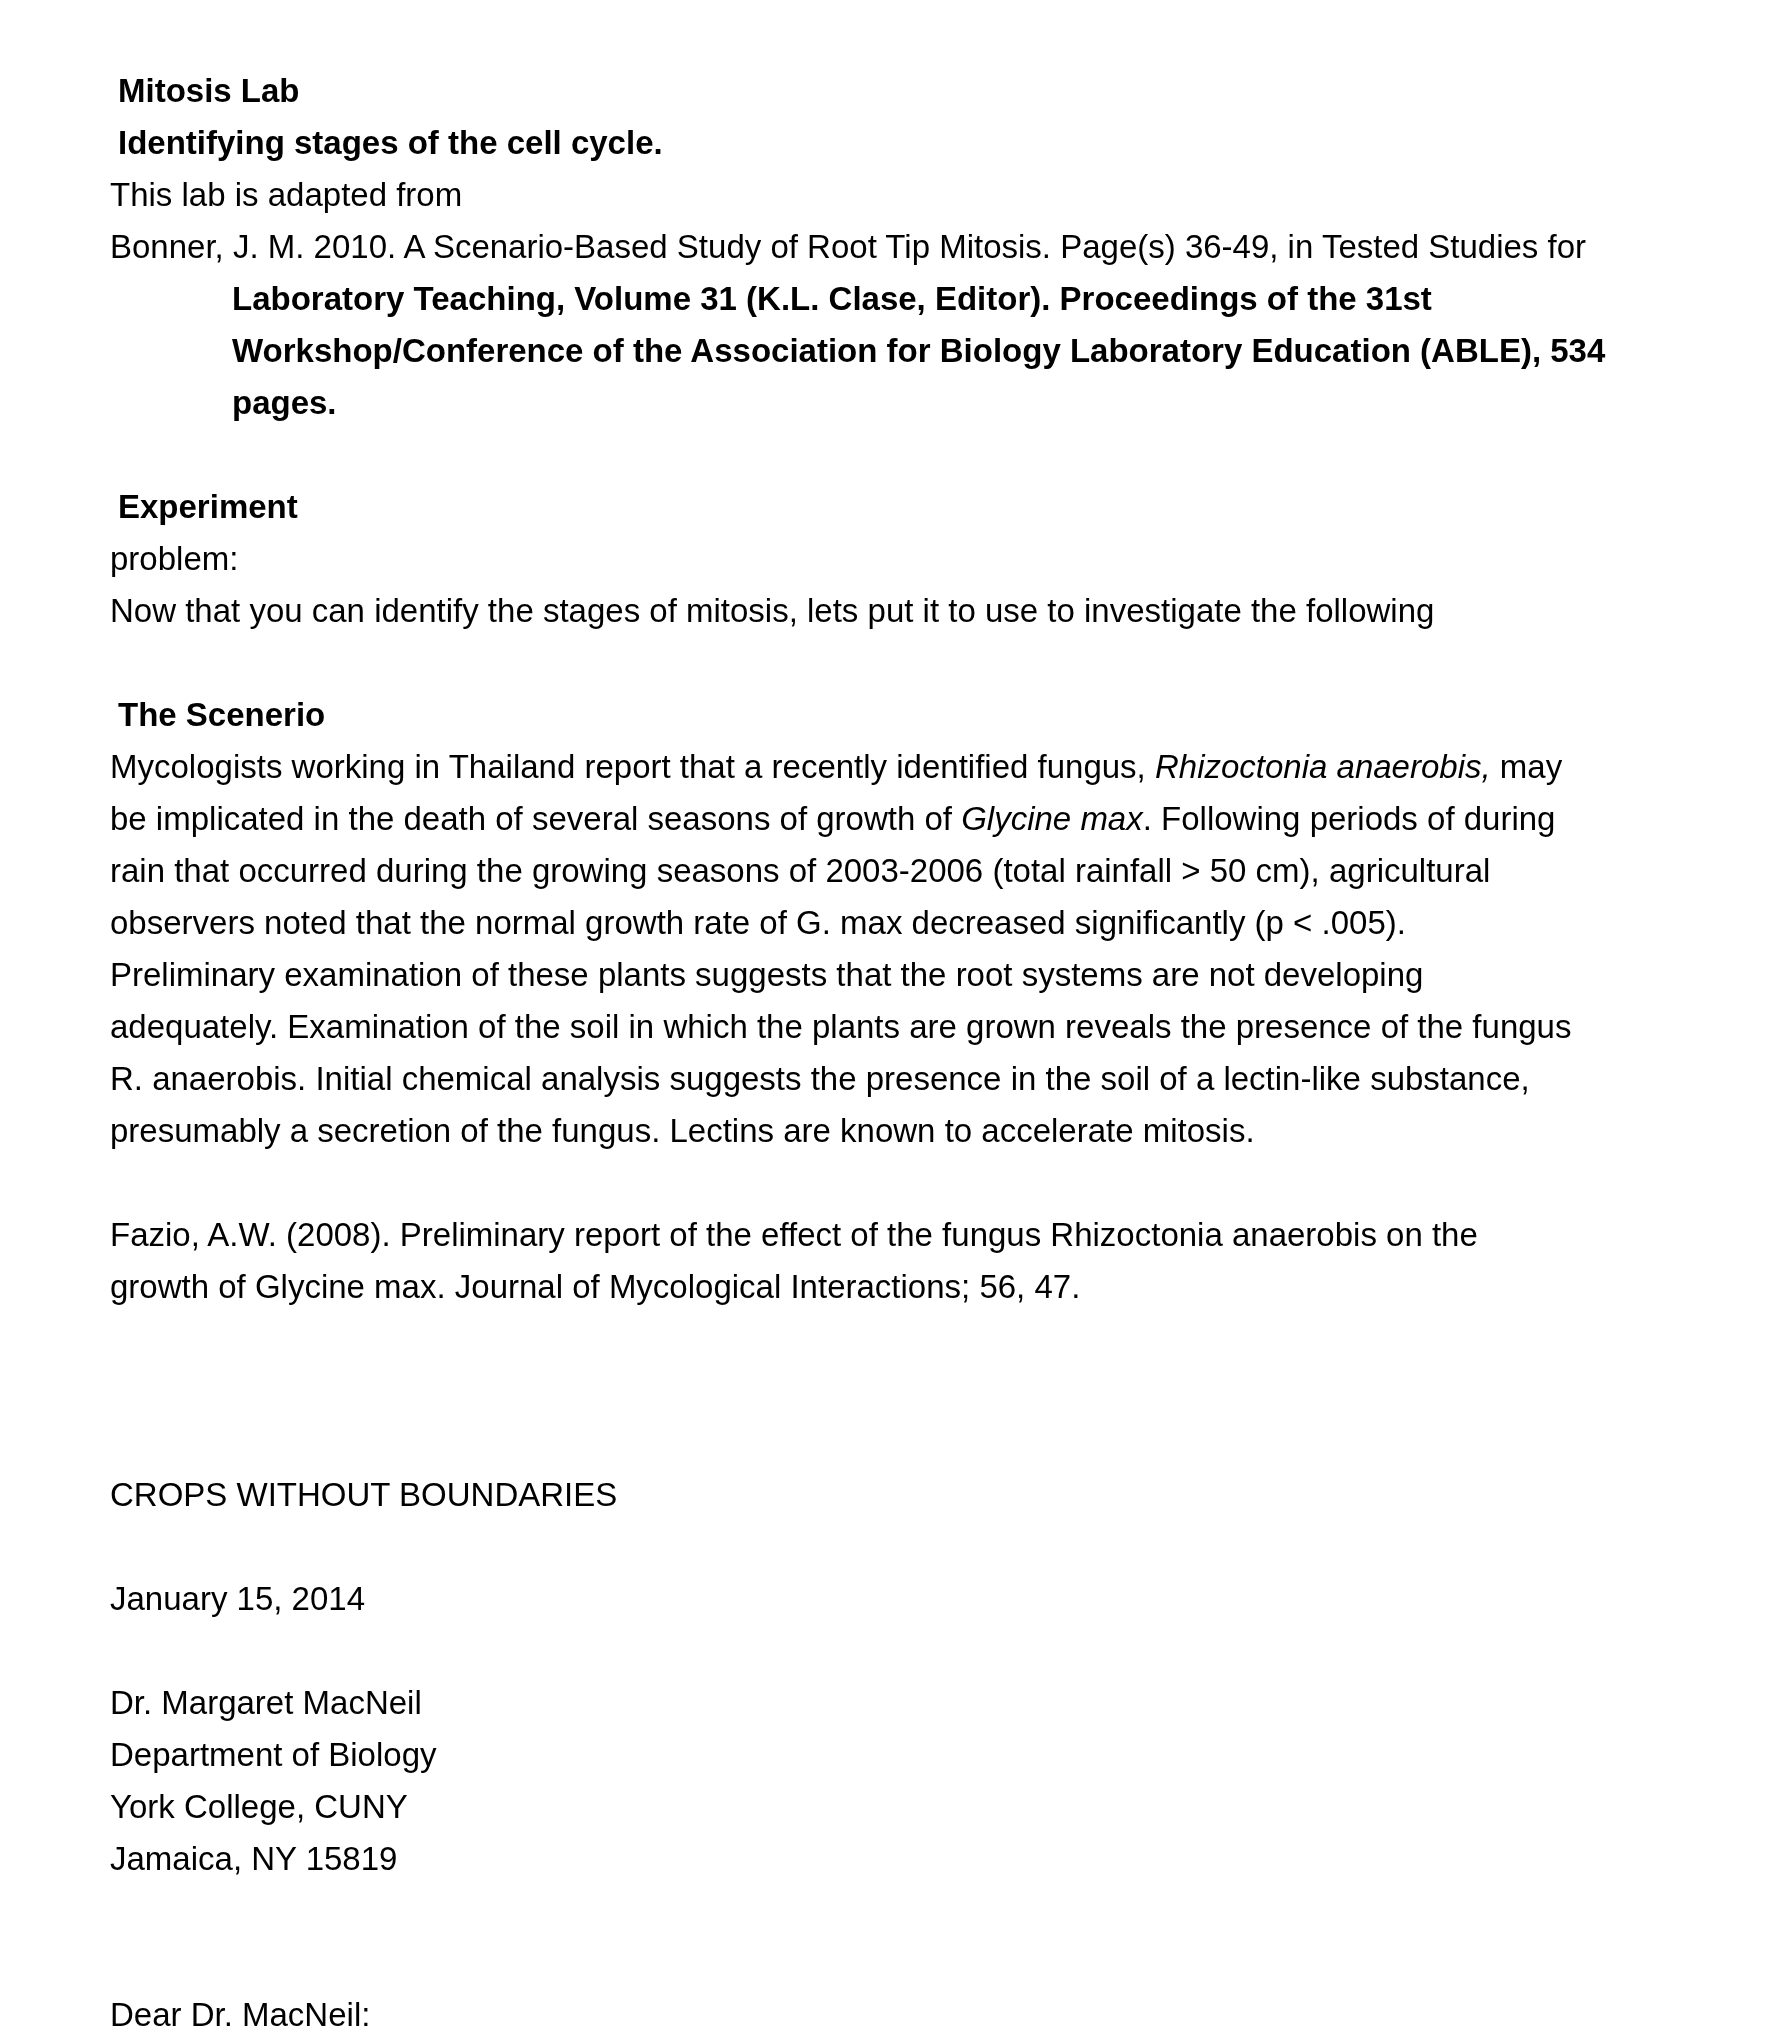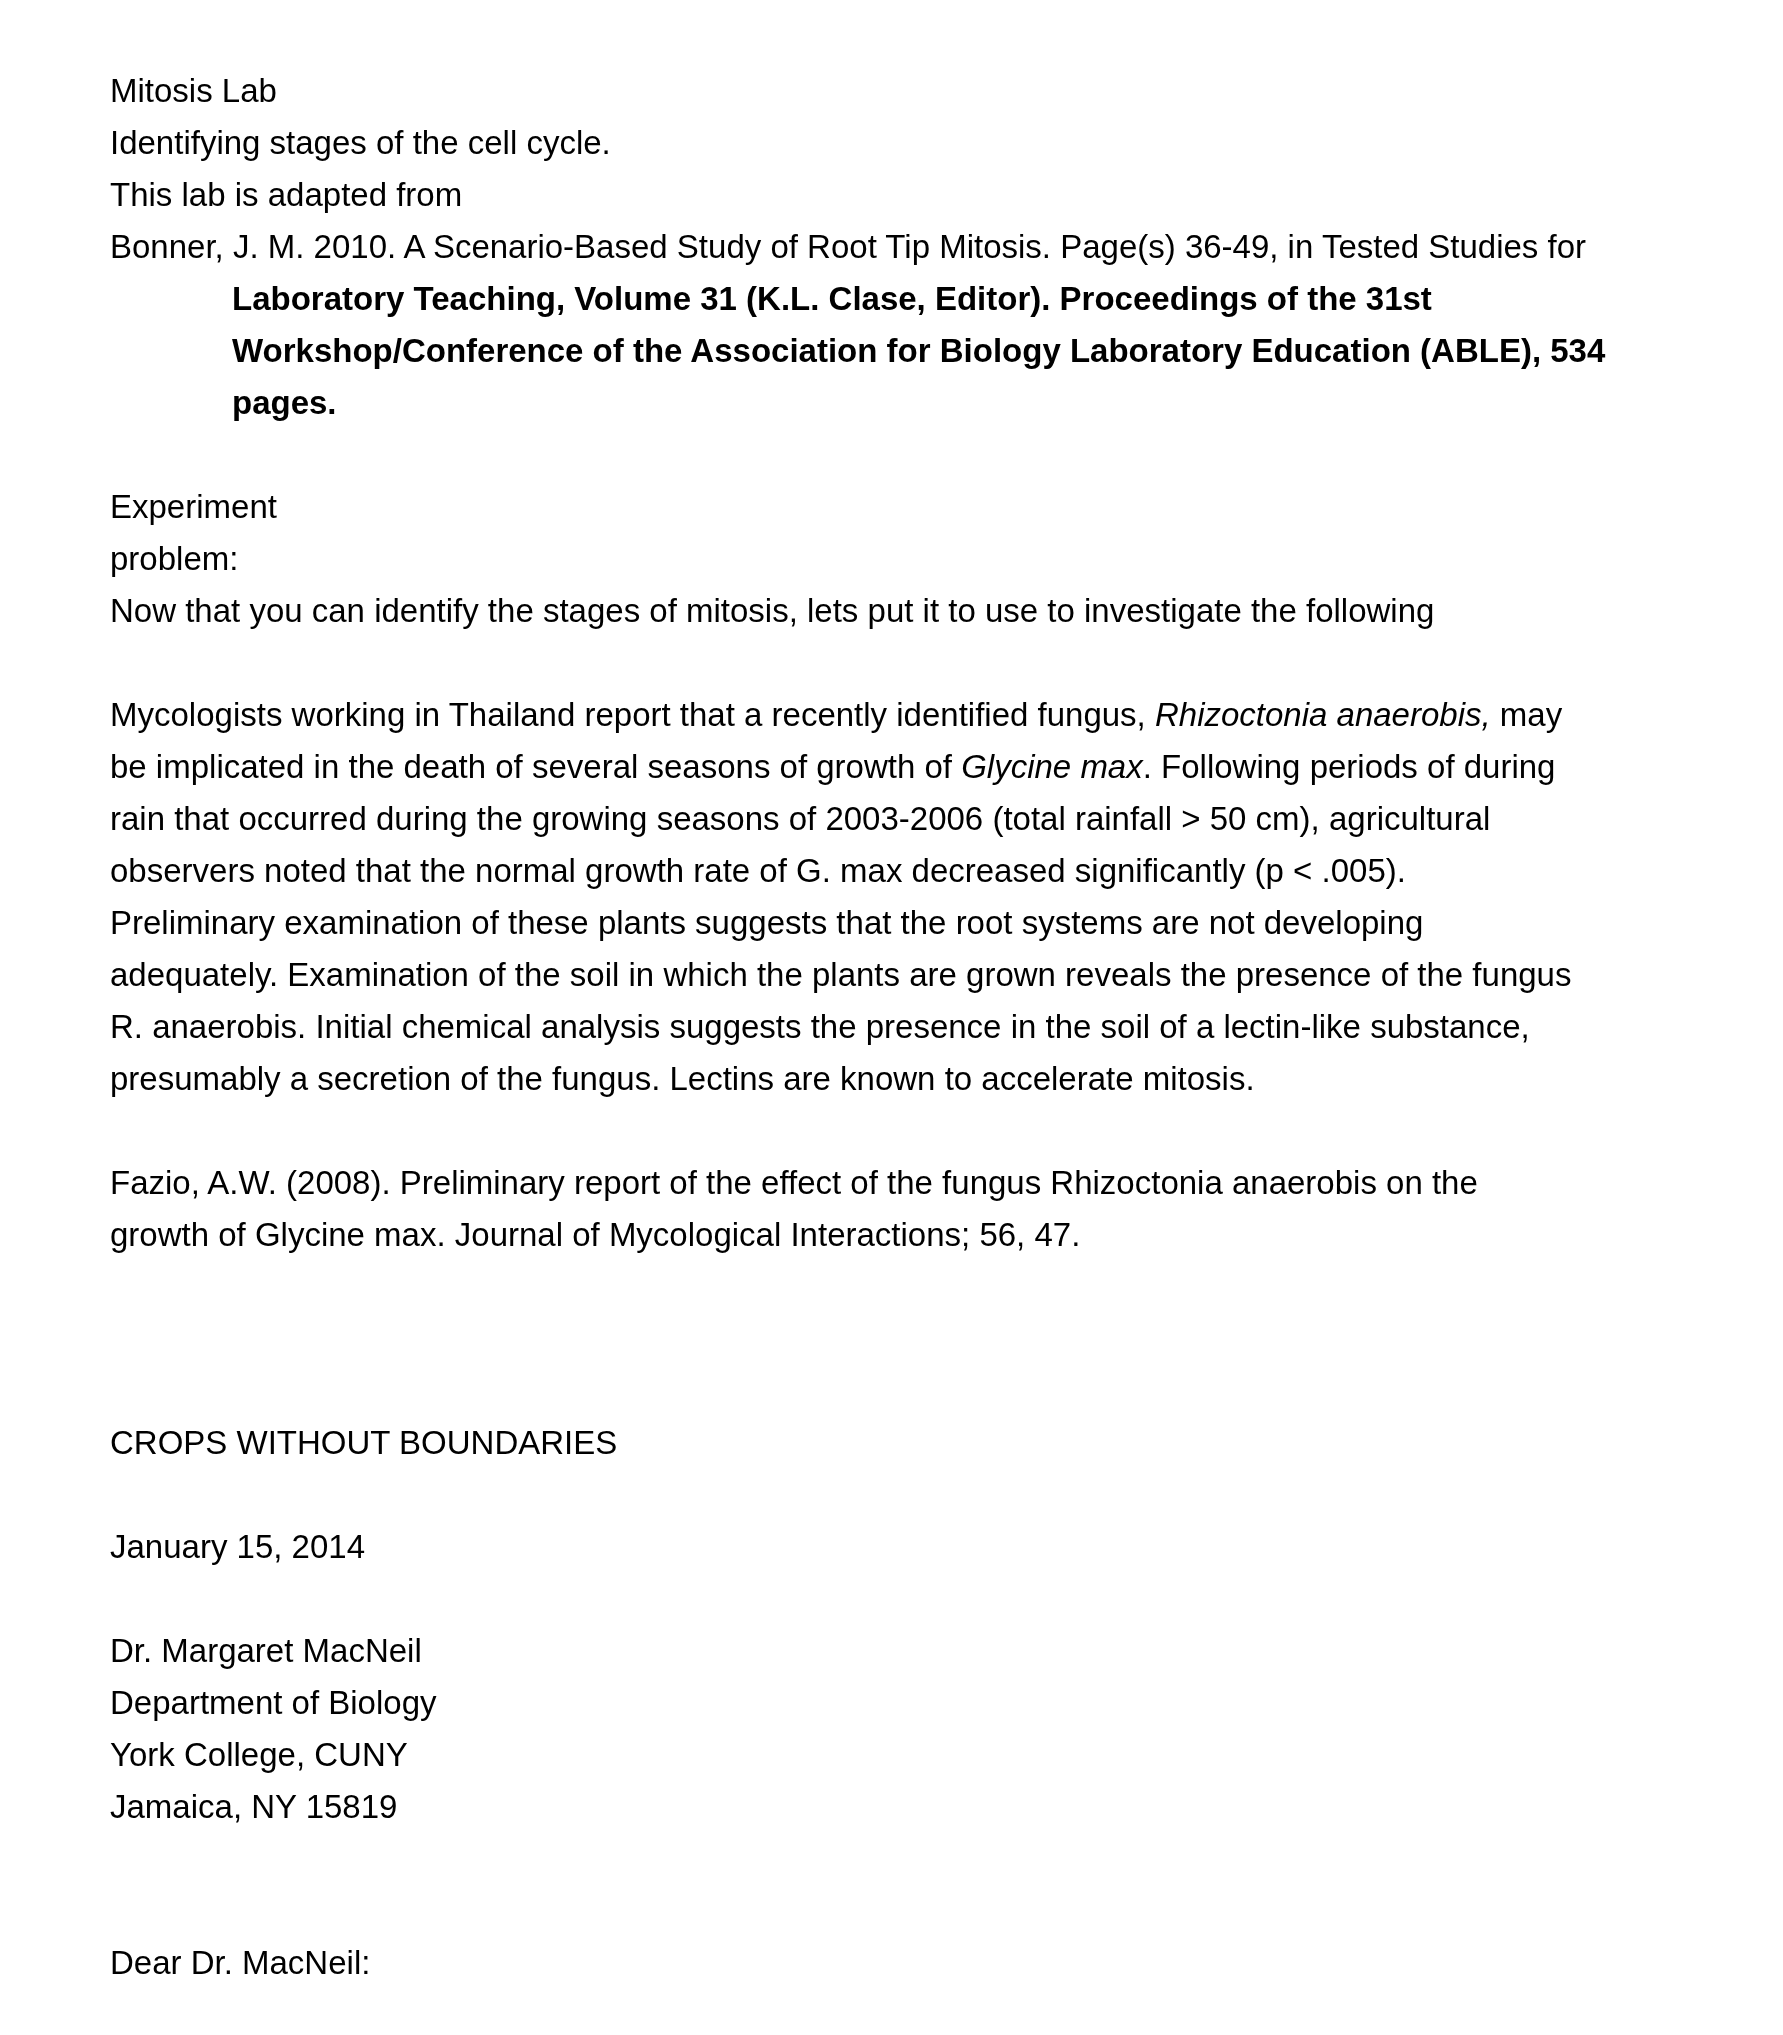"Mitosis Lab" .bold { font-weight: normal -> bold; margin-left: none -> 8px }
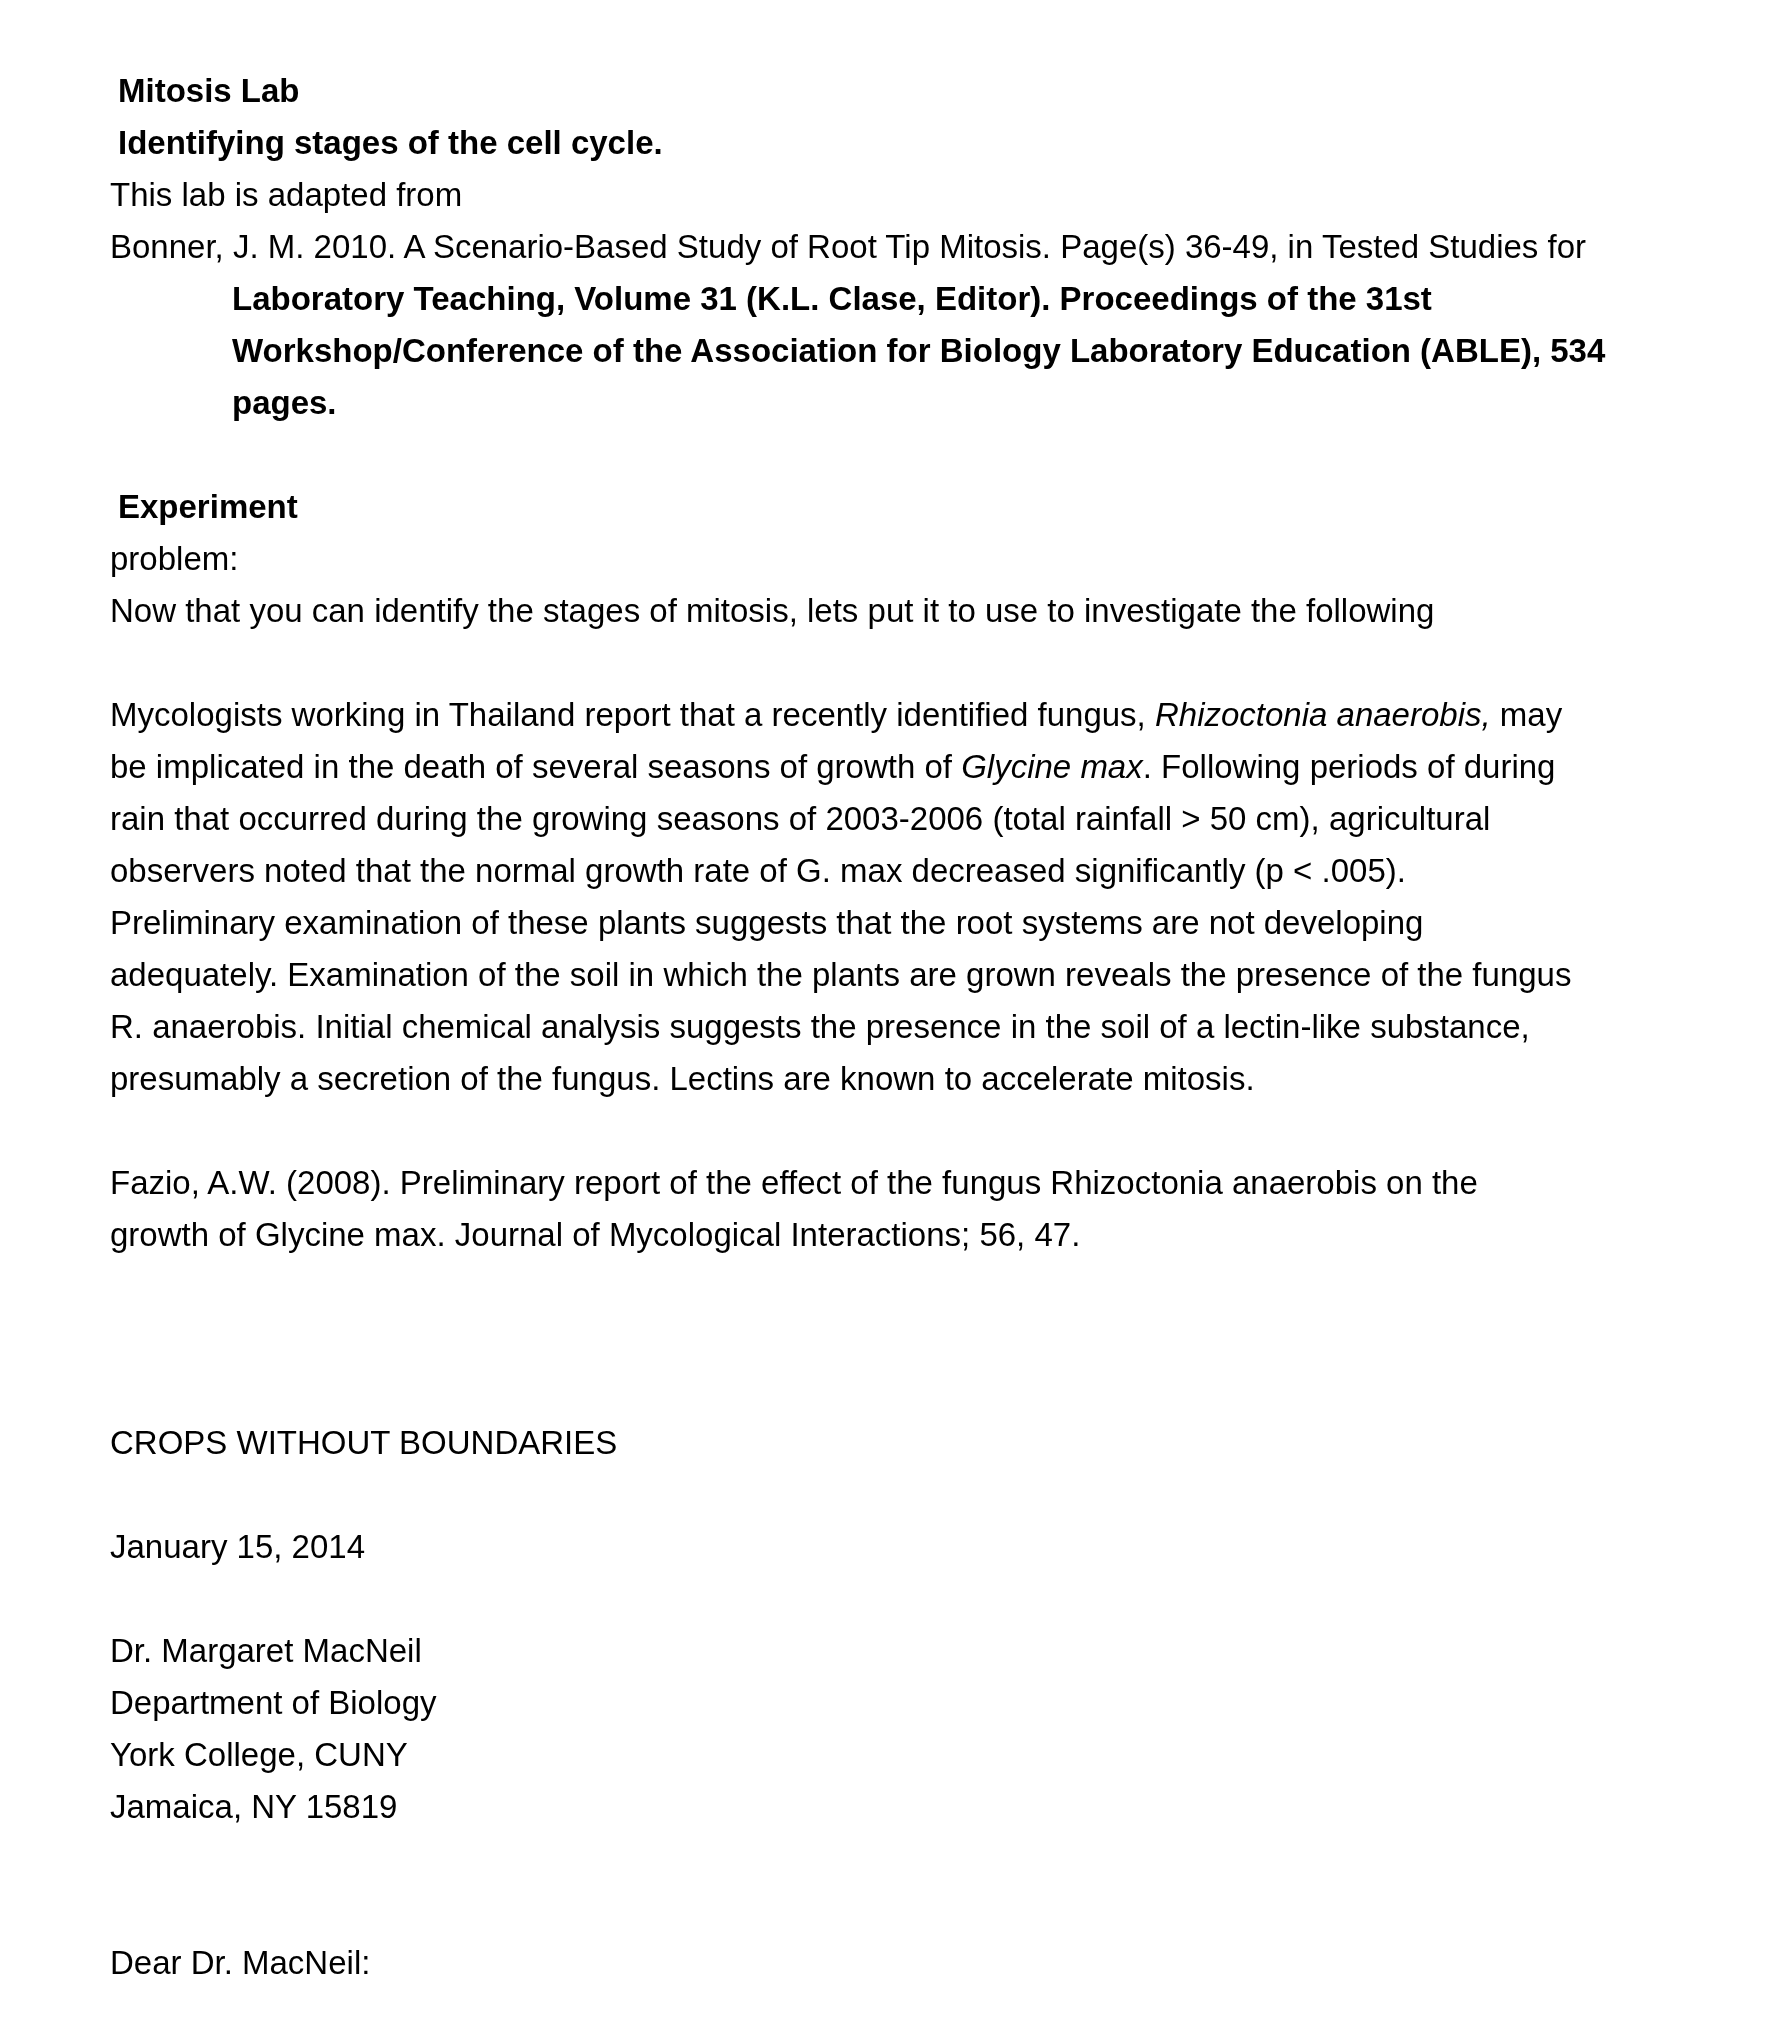"The Scenerio" span.line { html: none -> <span>The Scenerio</span> }
